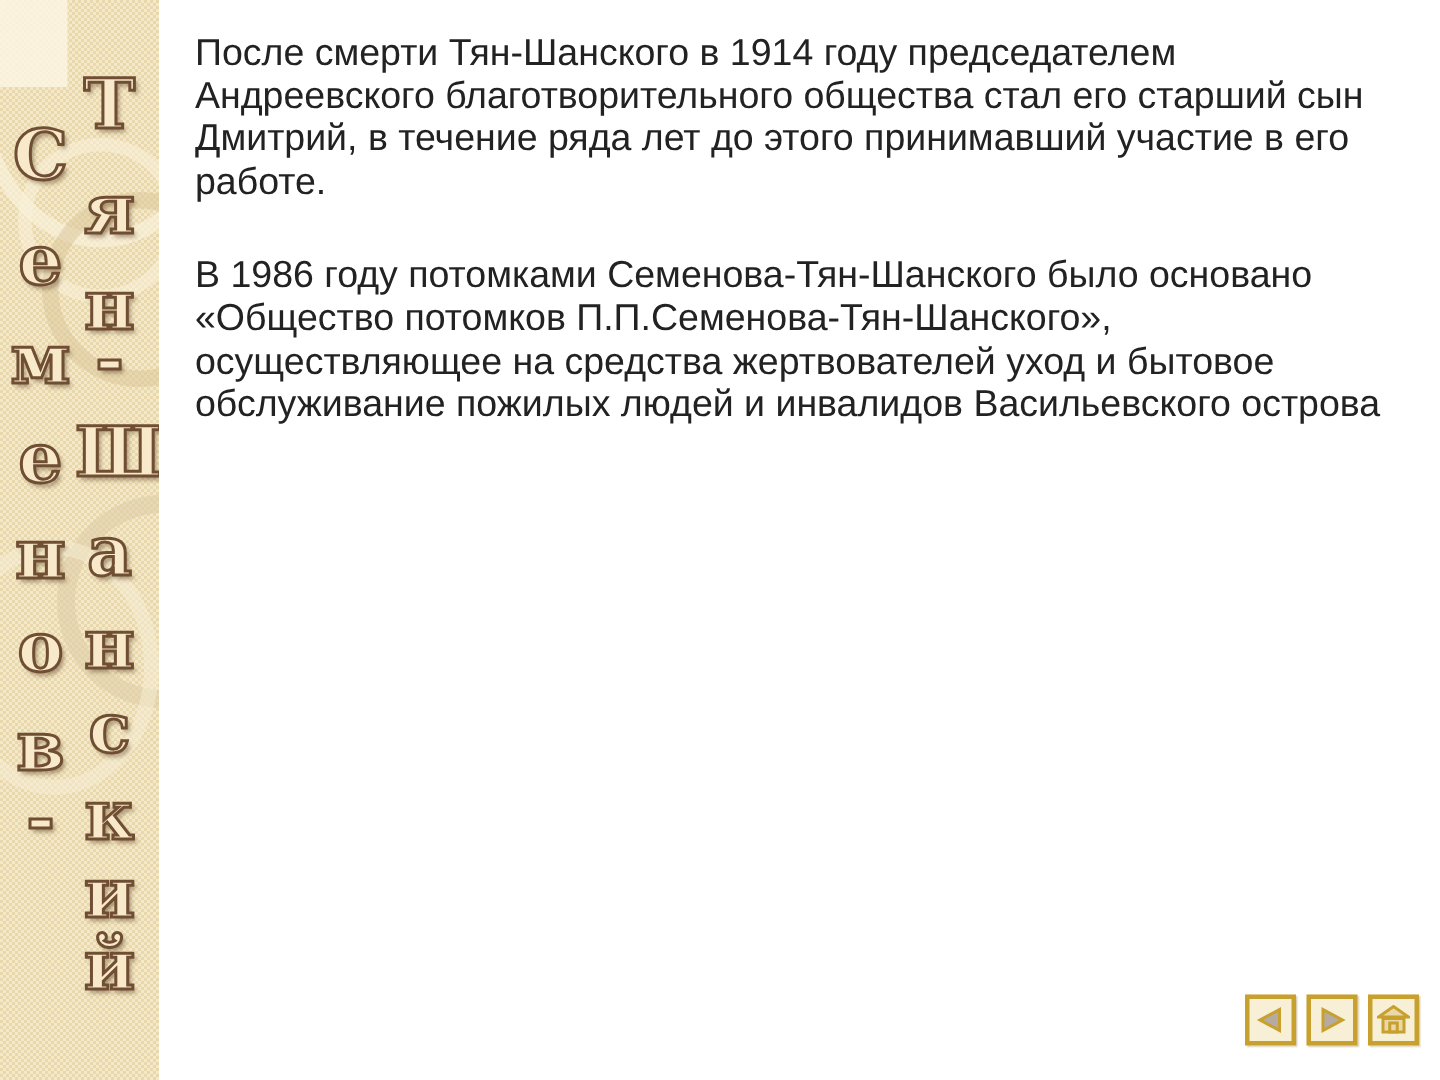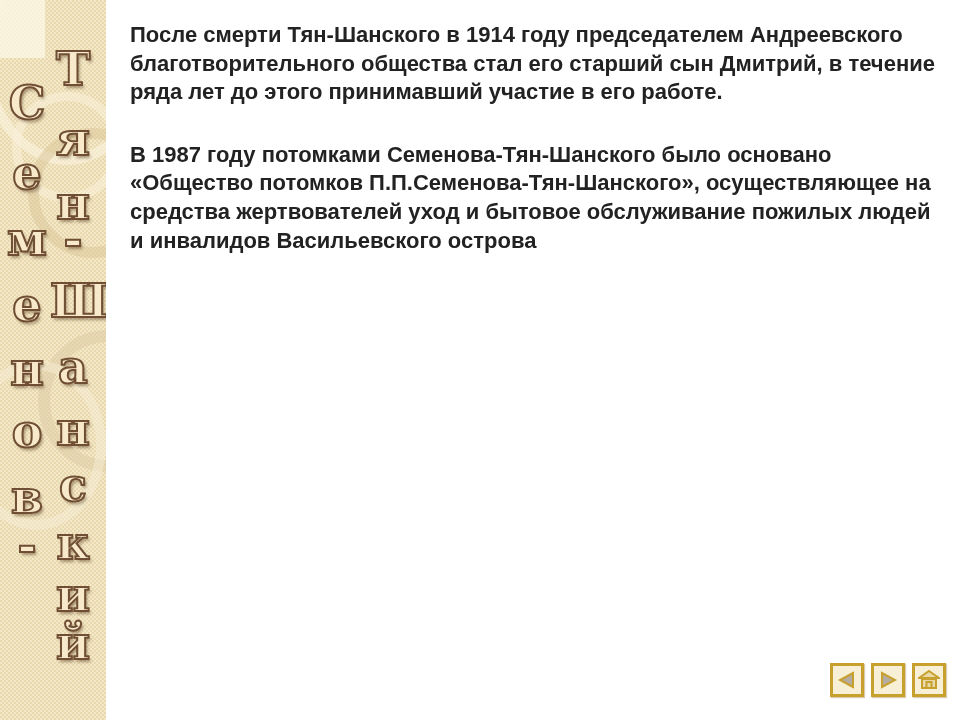"После смерти Тян-Шанского в 1914" .content { font-size: 22px -> 25px; font-weight: bold -> none }
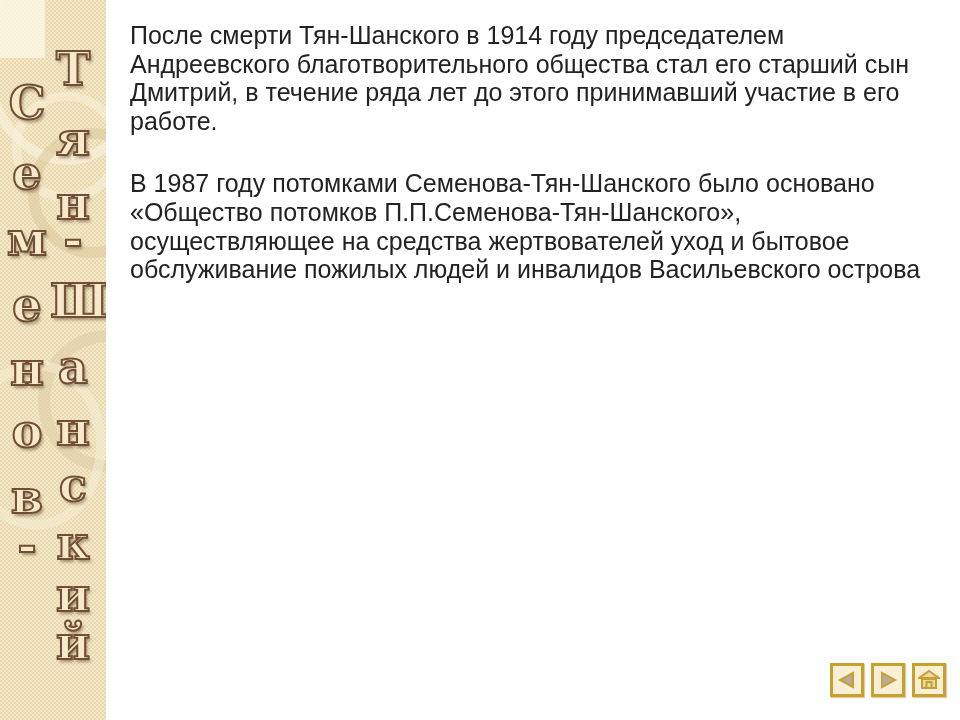"В 1987 году потомками" p { text: 1987 -> 1986 }
